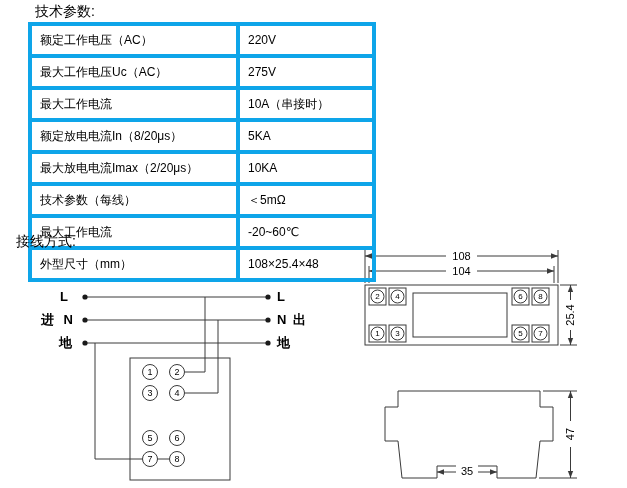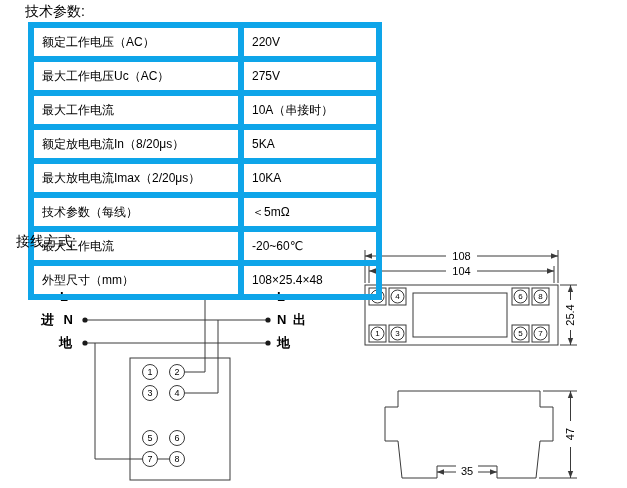"技术参数:" .sec-title.t1 { left: 25px -> 35px }
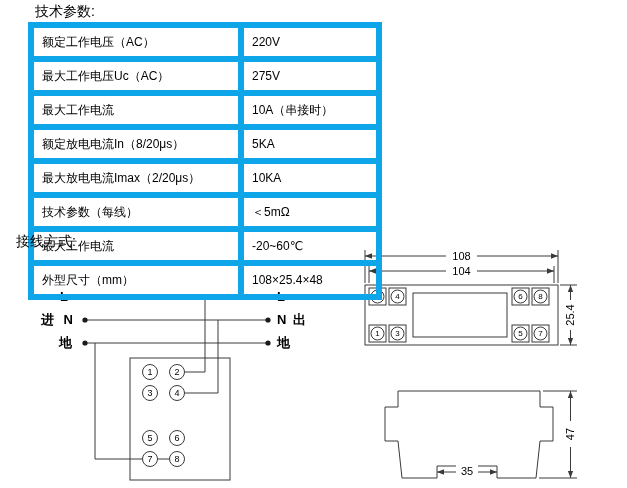"额定工作电压（AC）" table.spec td { border: 6px solid #0ea5e9 -> 4px solid #0ea5e9 }
